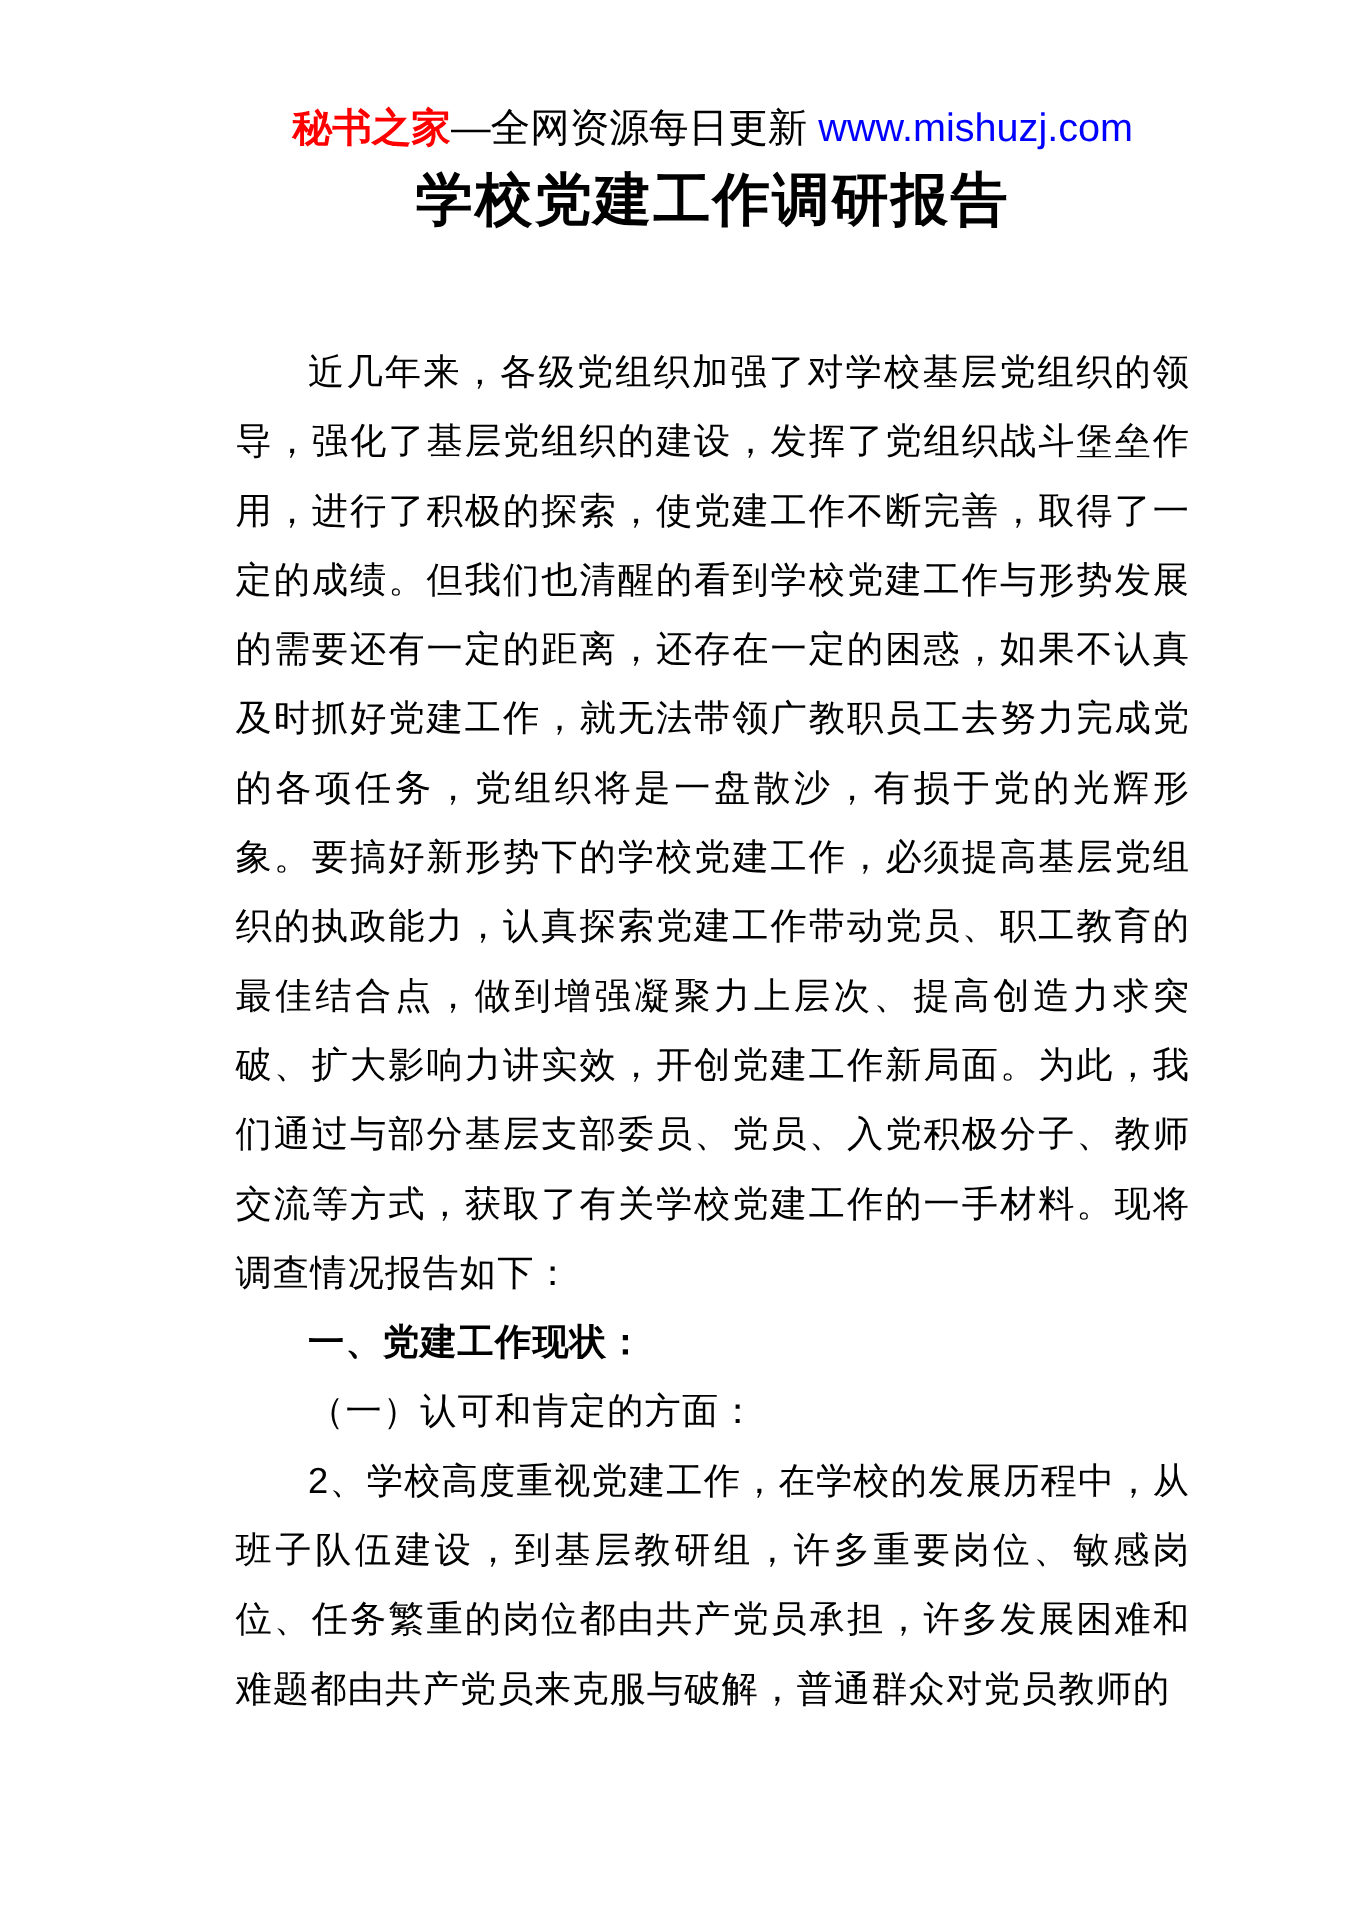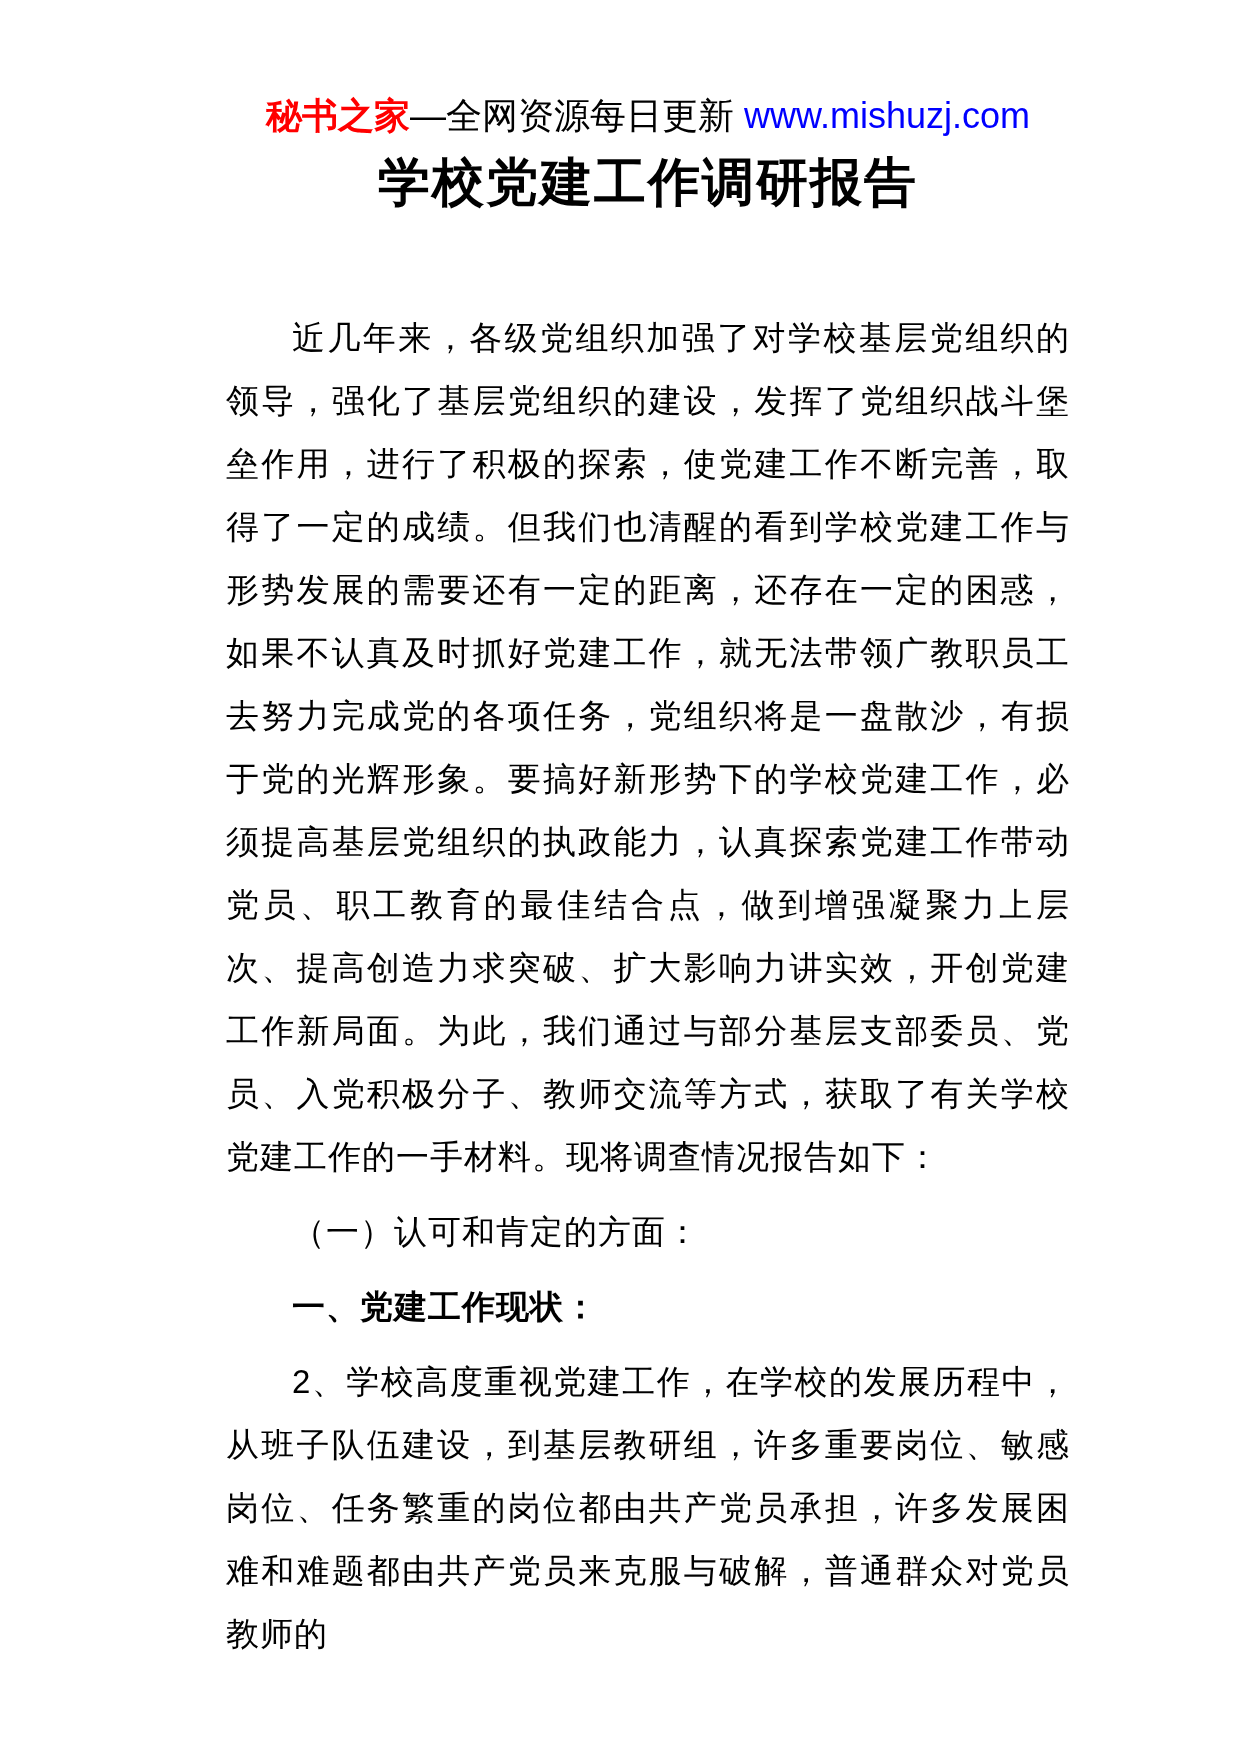"近几年来，各级党组织加强了对学校基层党组织的领导，强化了基层党组织的建设，发挥了" .para { margin: 12px -> 0 }
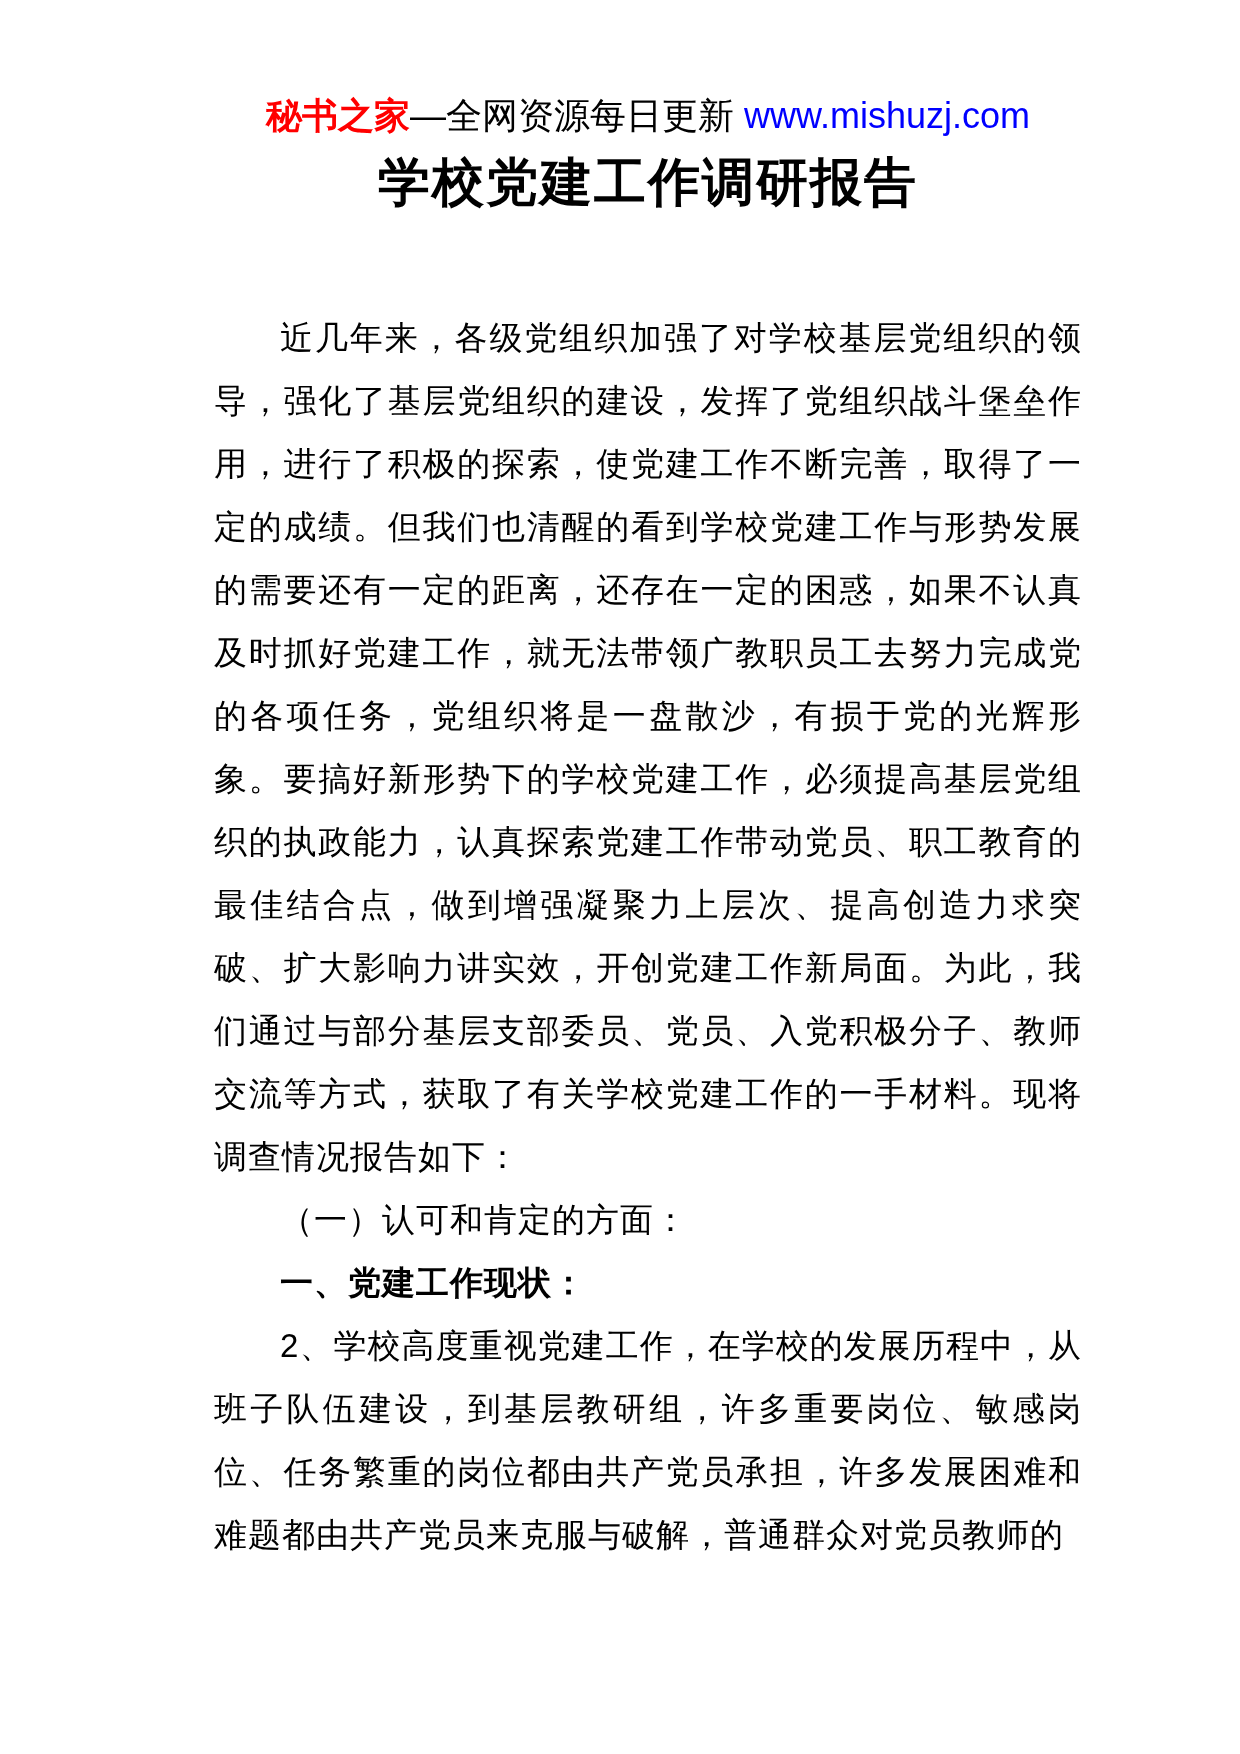"（一）认可和肯定的方面：" p.para { order: before "一、党建工作现状：" -> after "一、党建工作现状：" }
